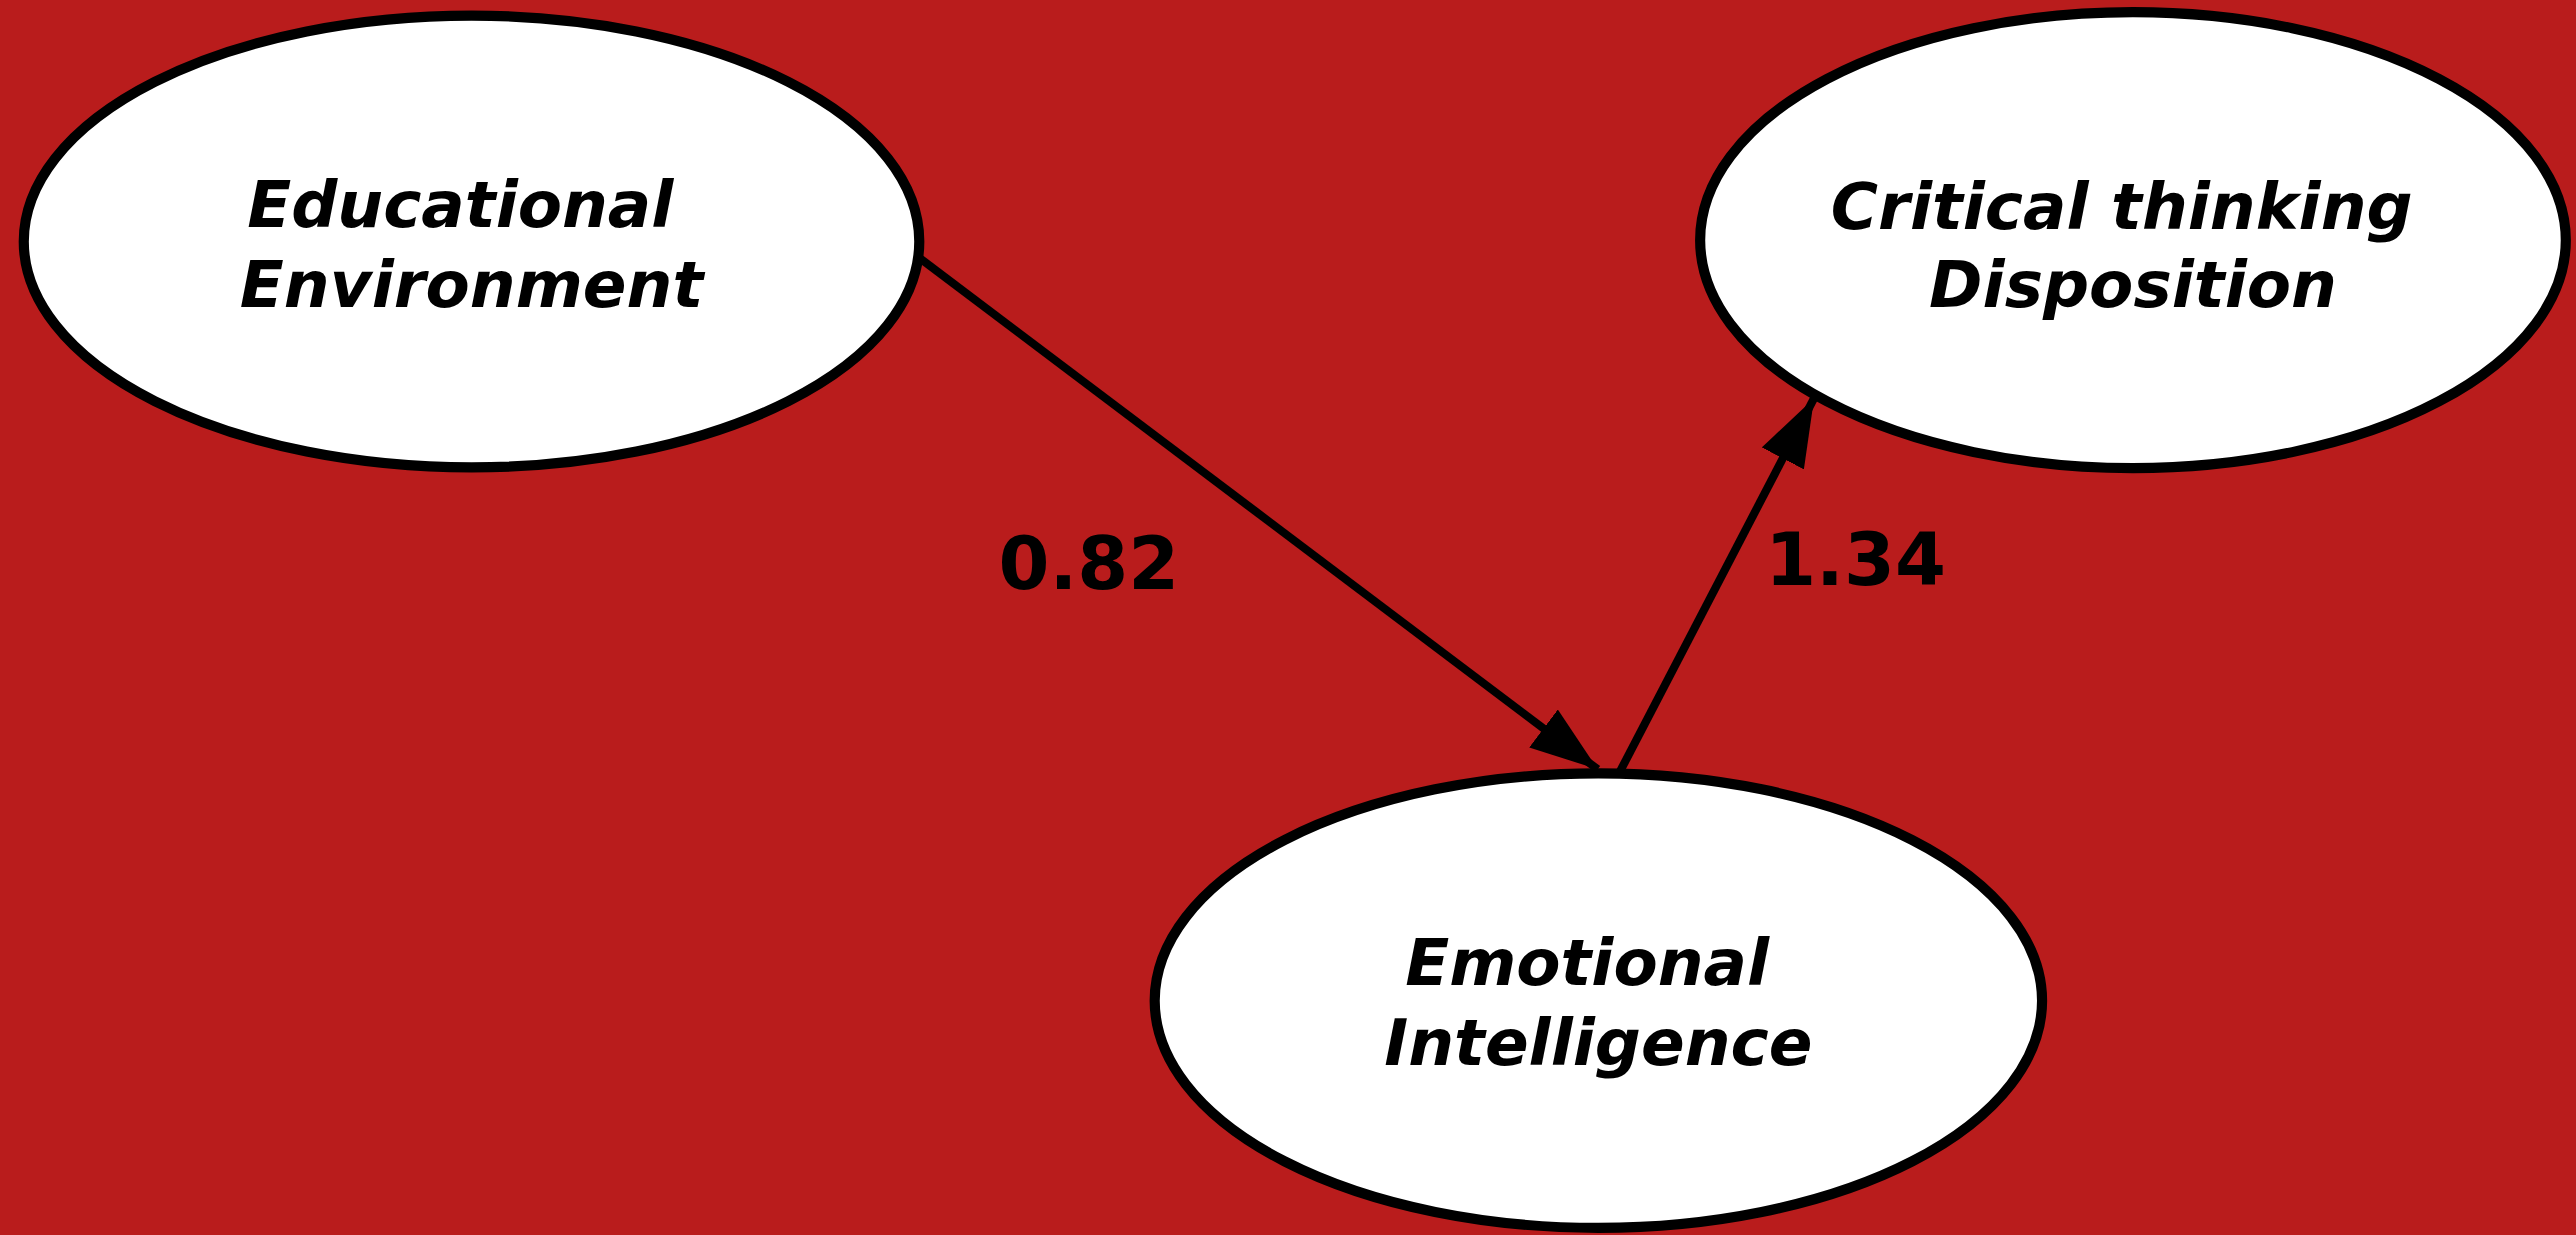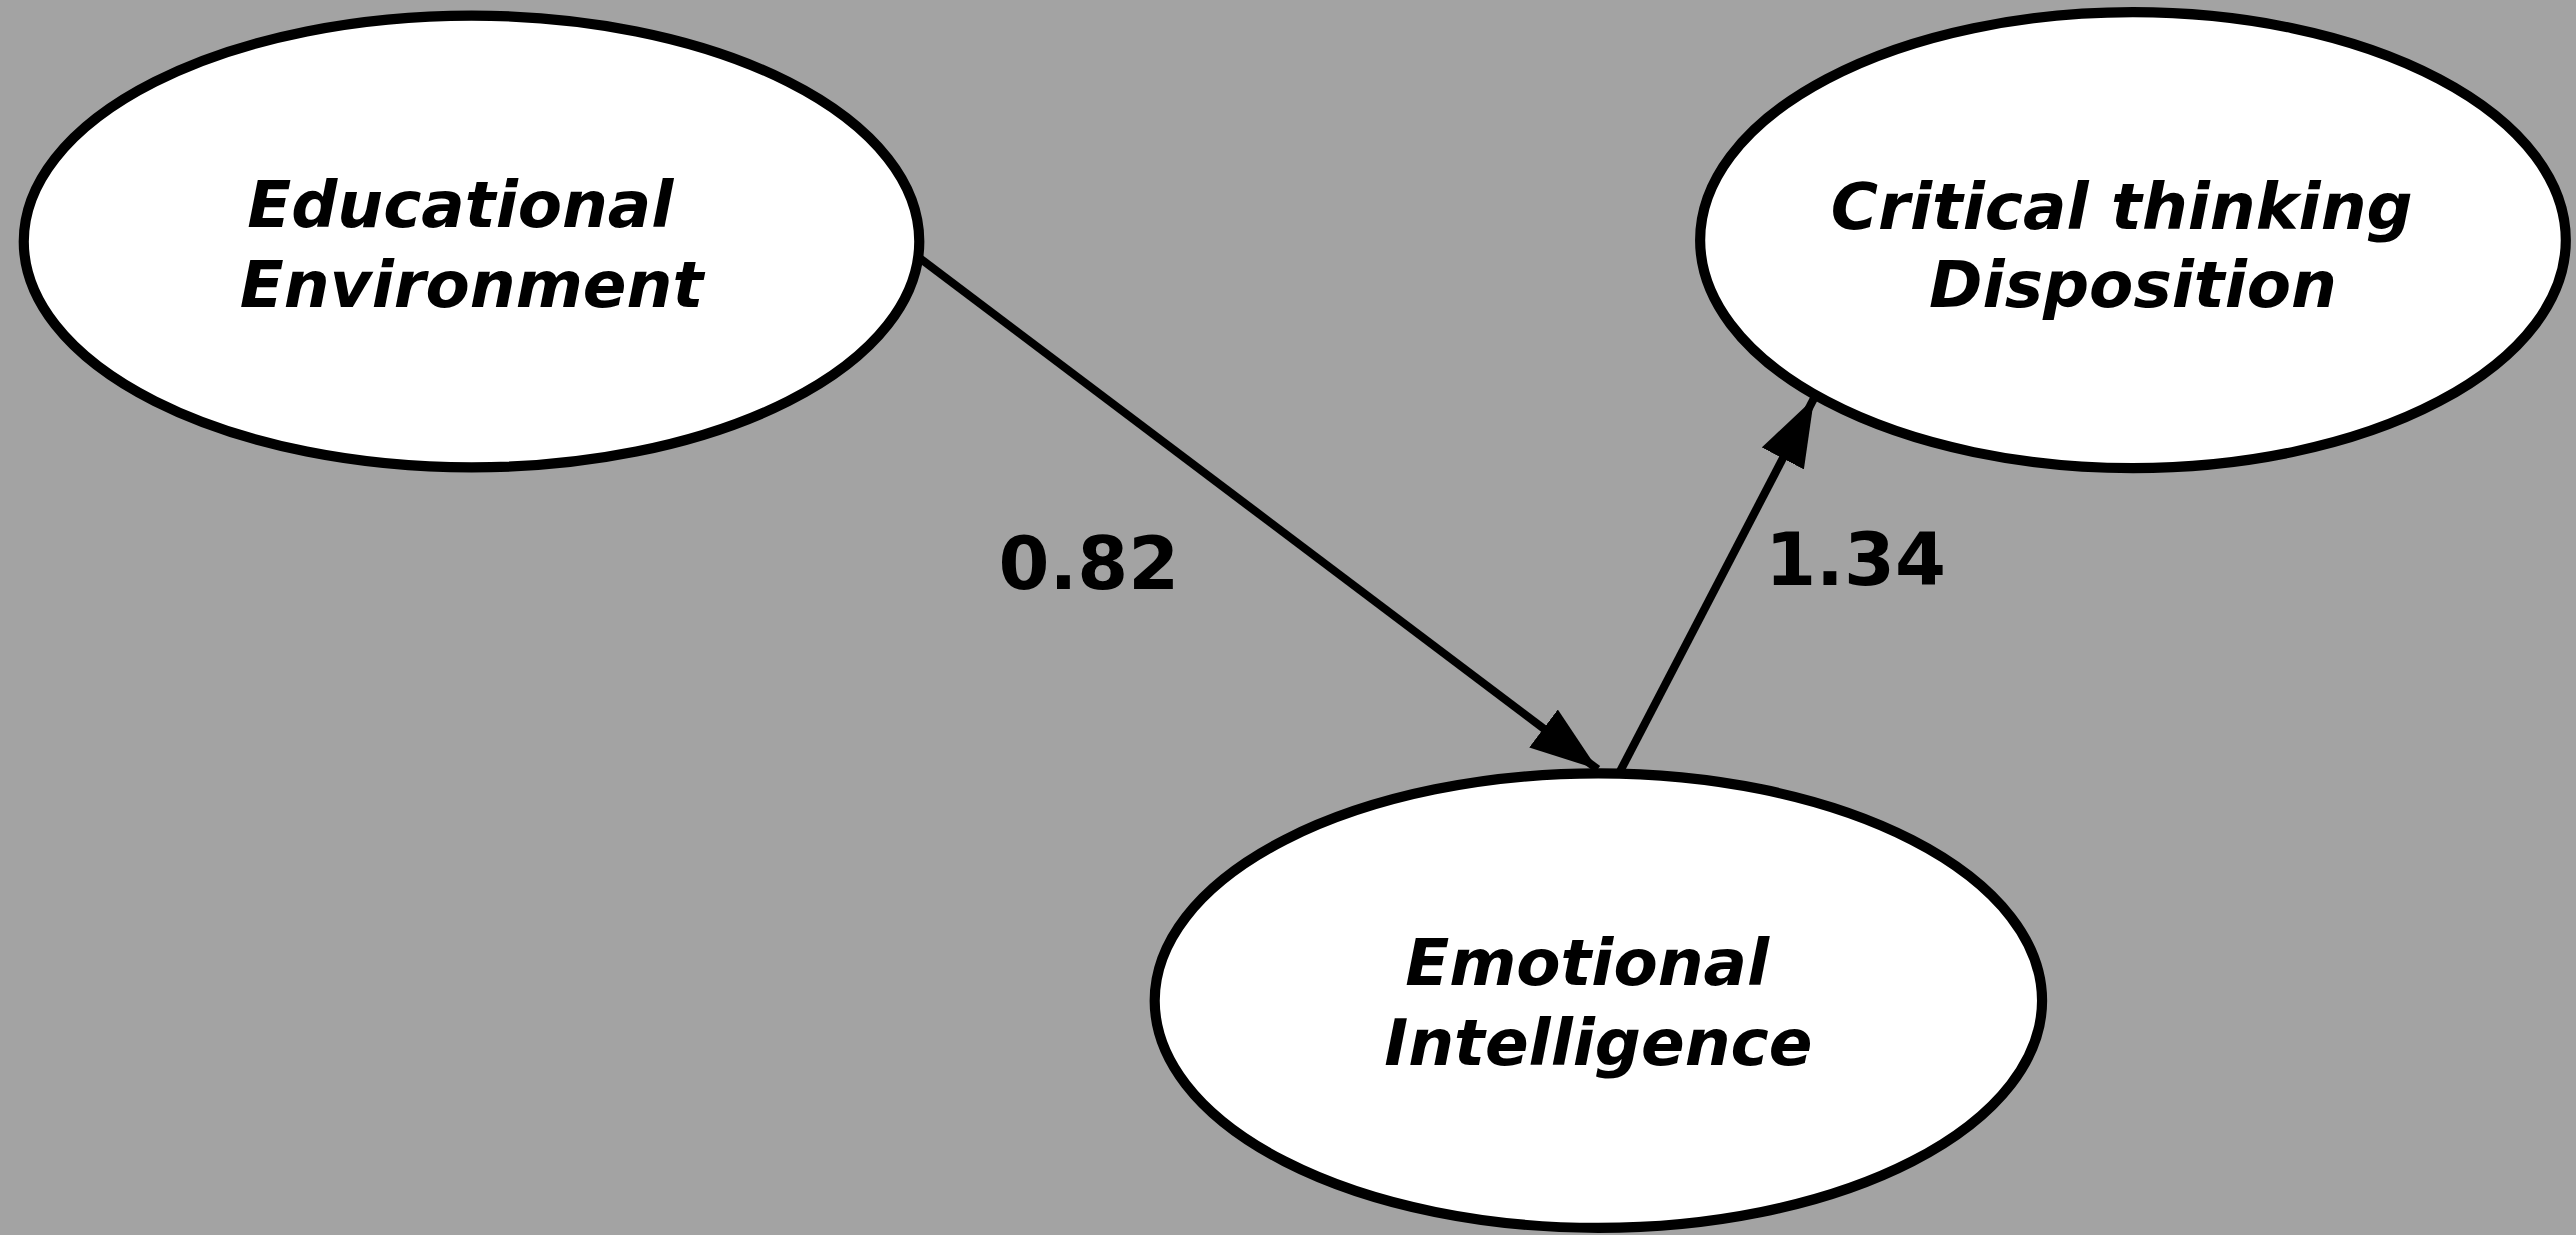"Educational Environment" .figure-wrap { background: #a3a3a3 -> #b91c1c }
